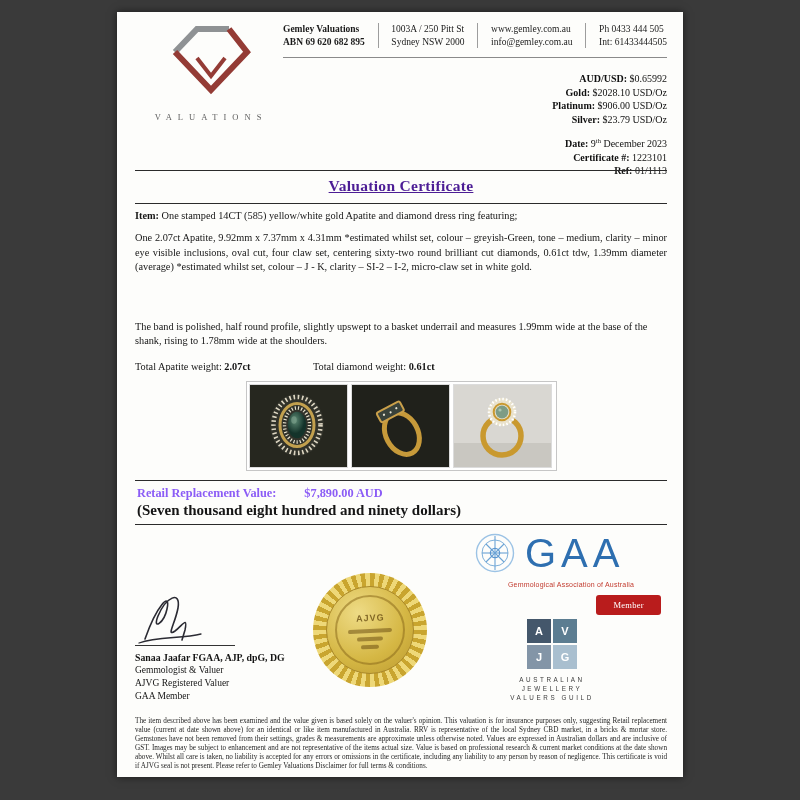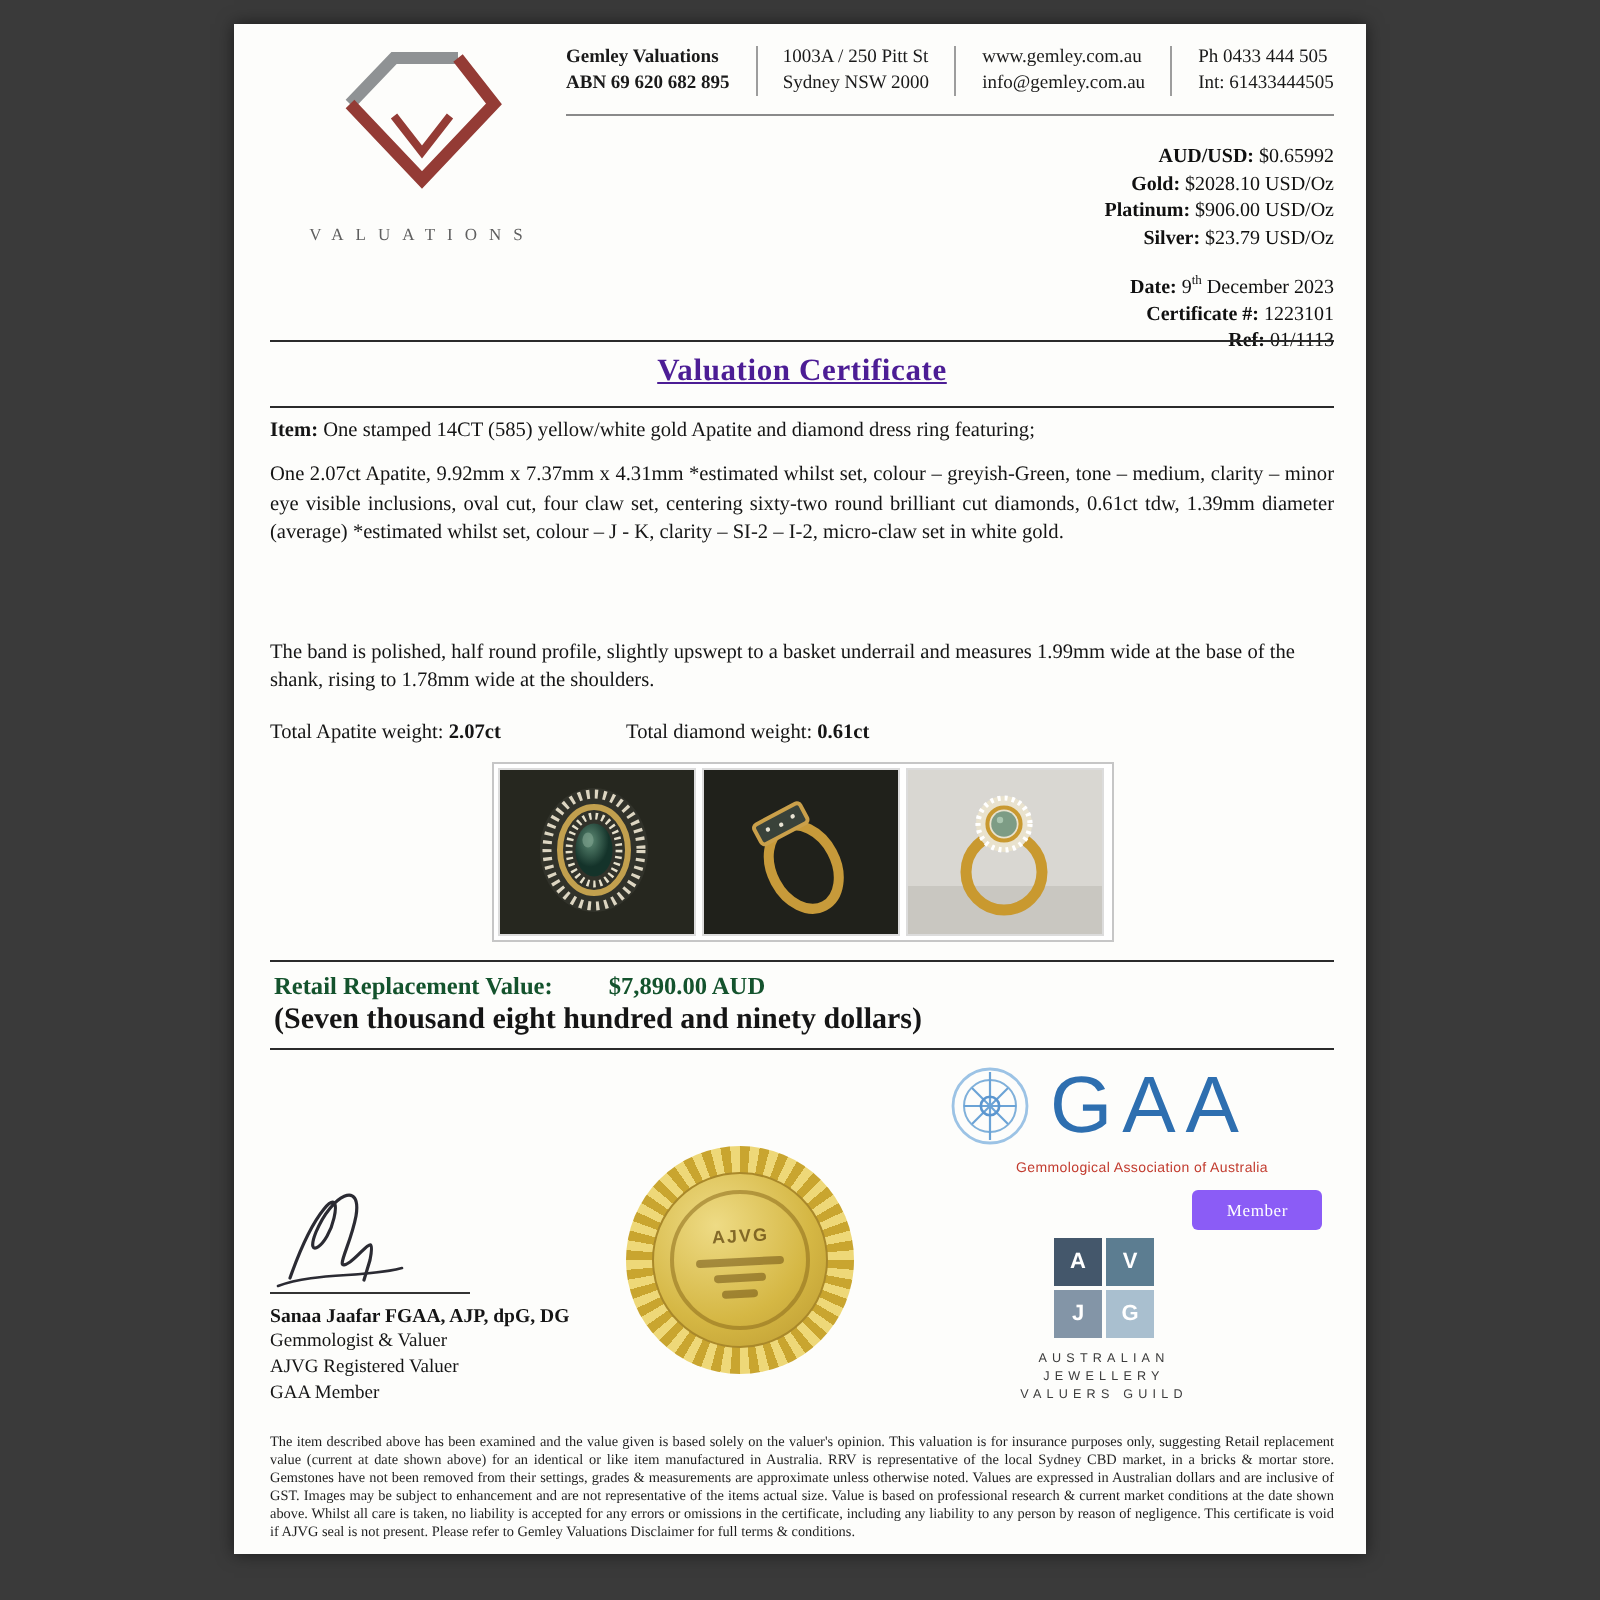"Retail Replacement Value: $7,890.00 AUD" .value-line { color: #14532d -> #8b5cf6 }
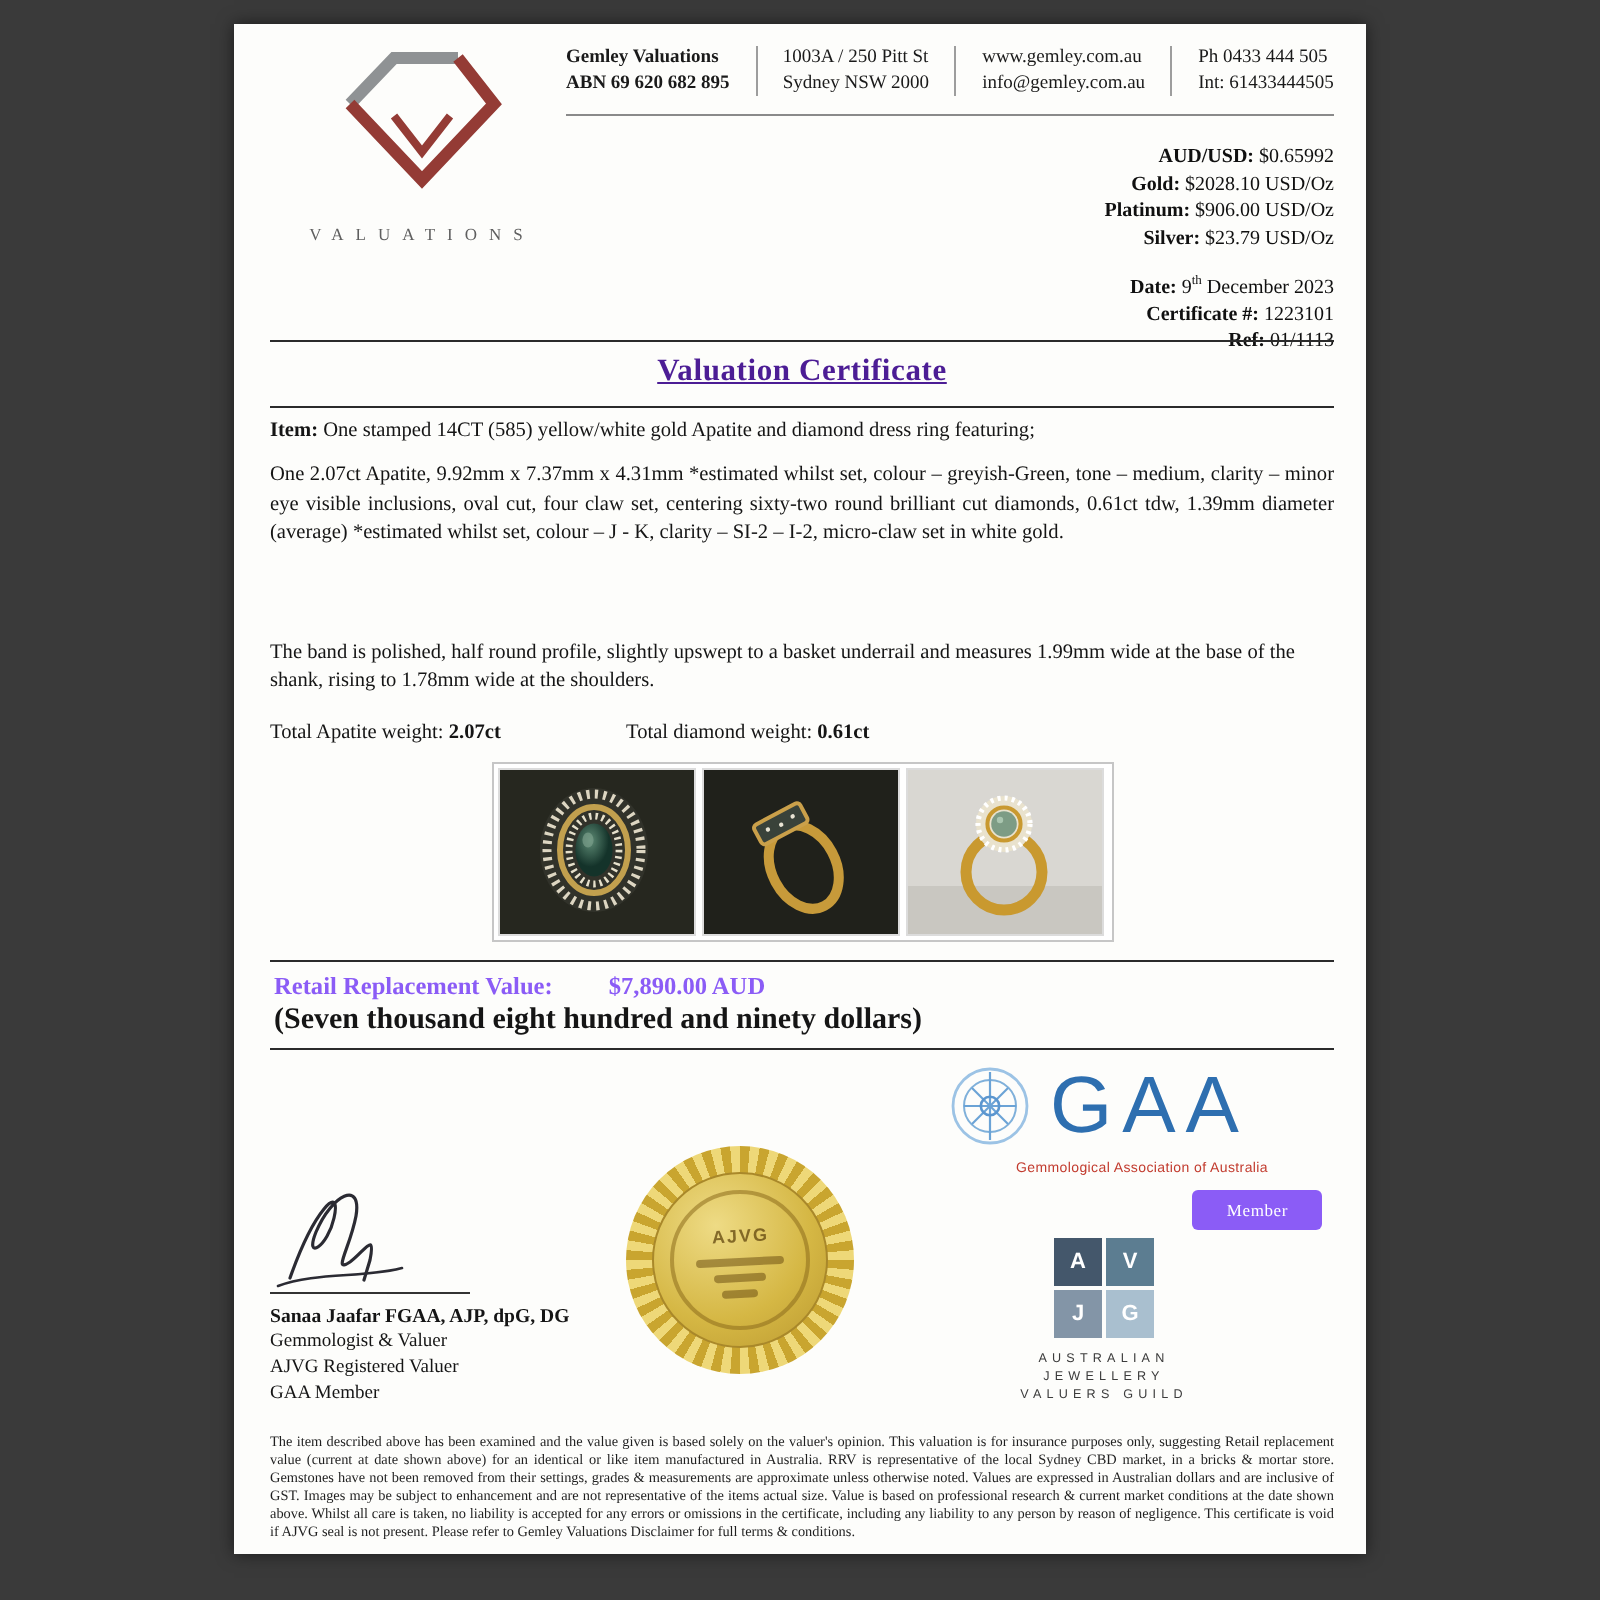"Member" .member-btn { background: #8b5cf6 -> #b91c1c }
